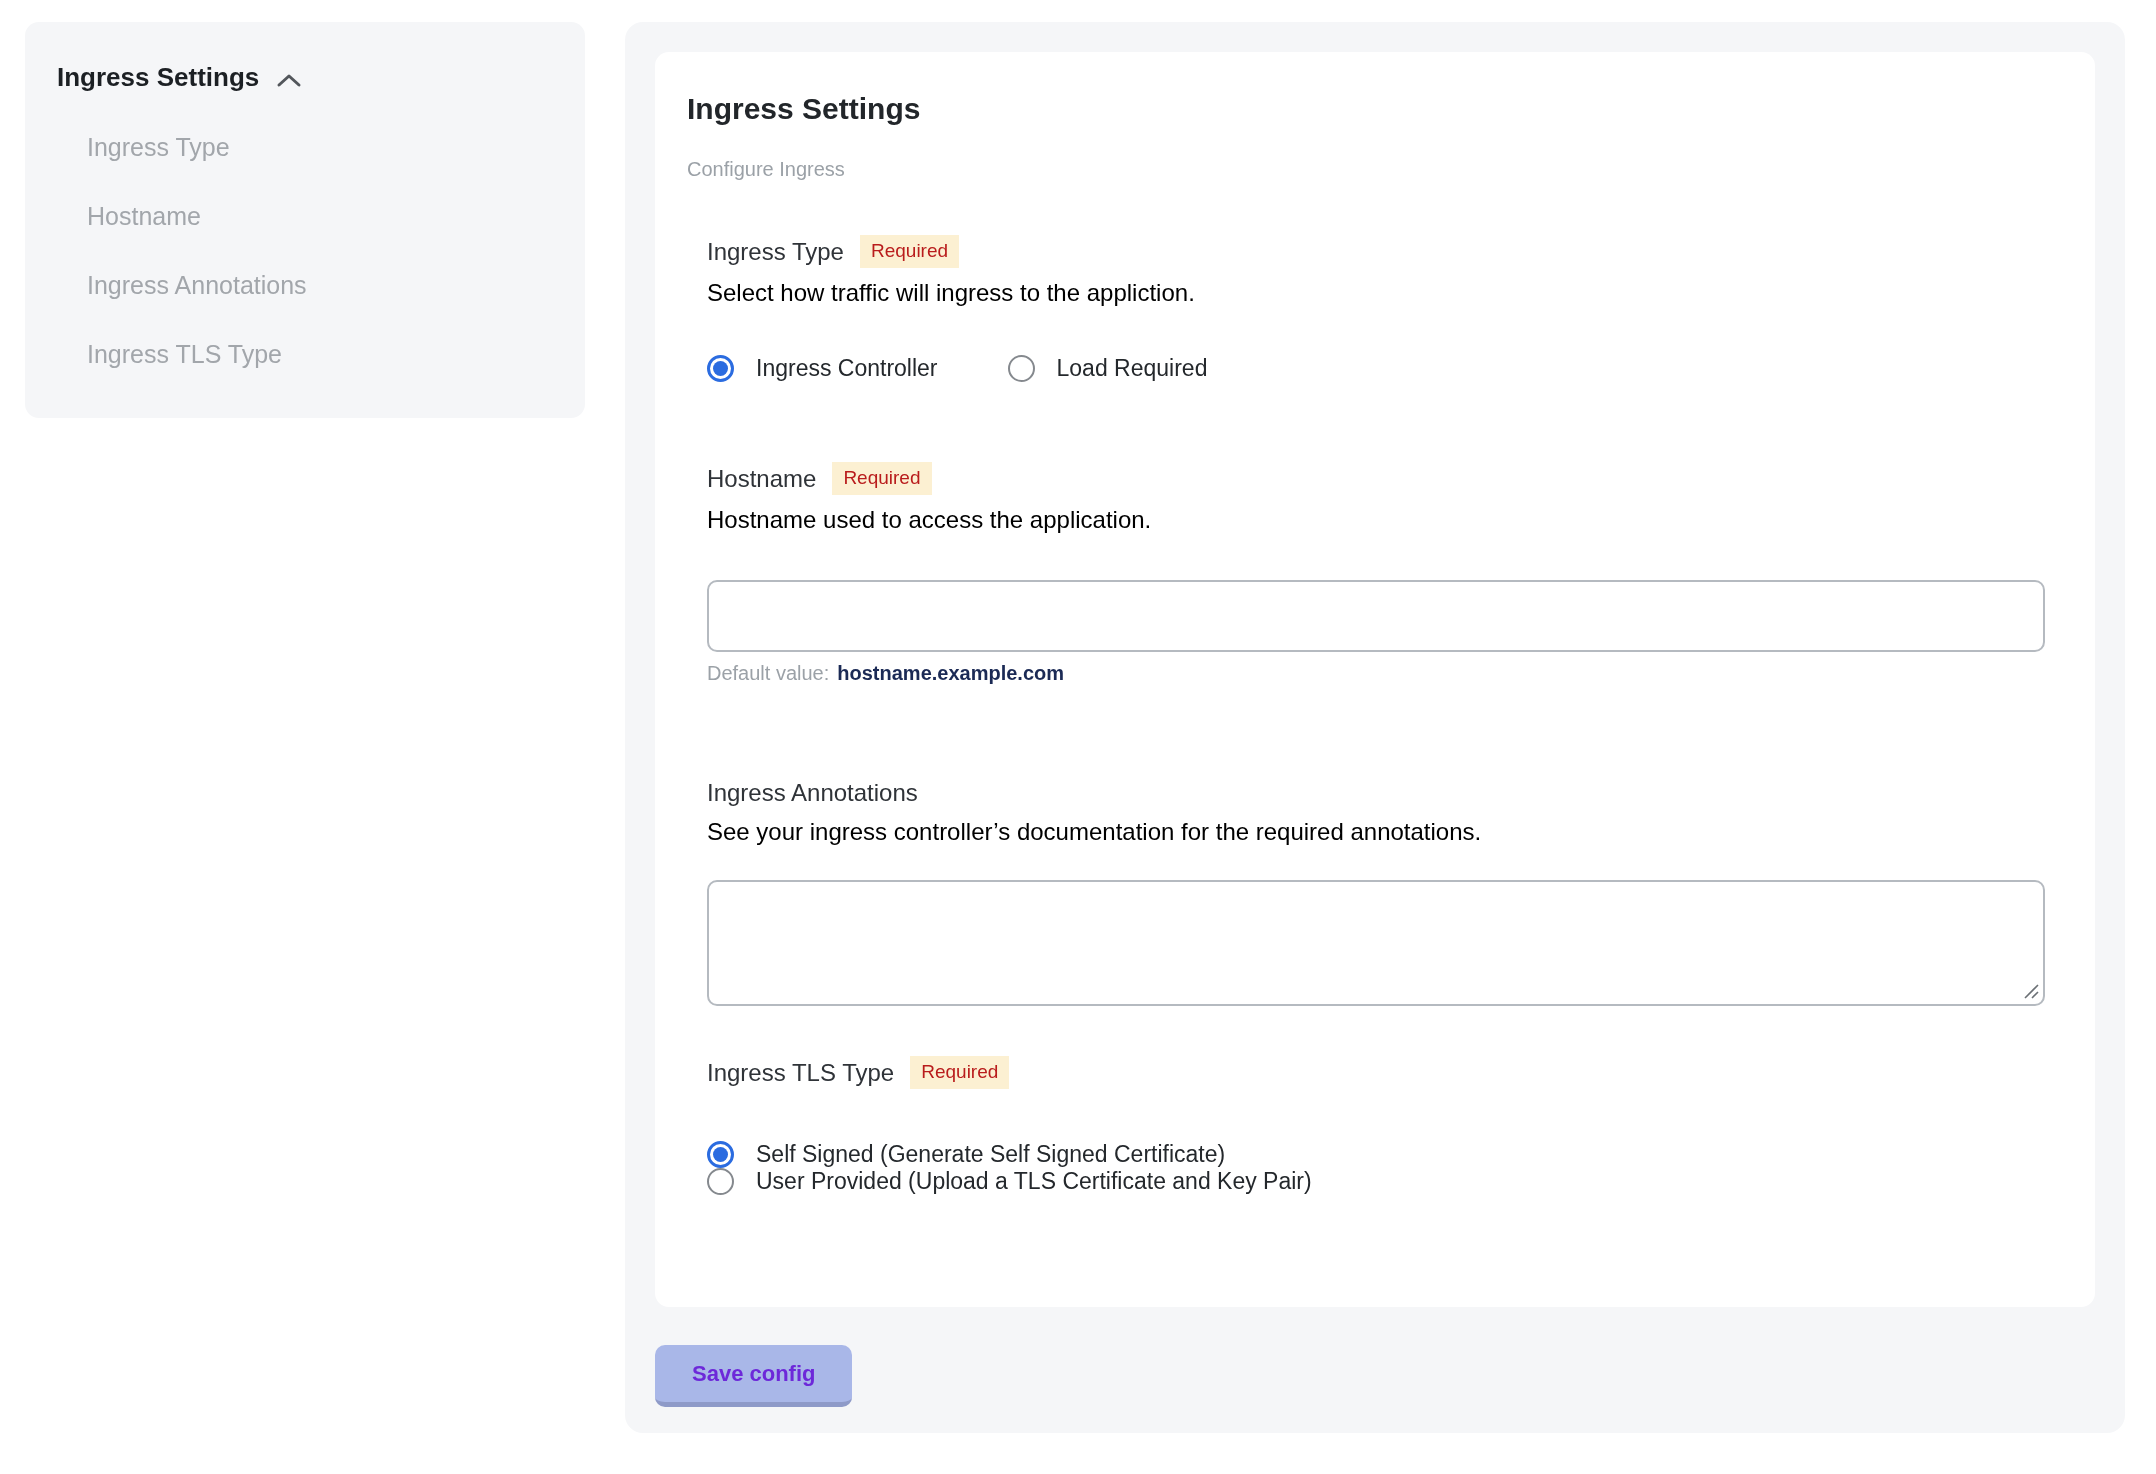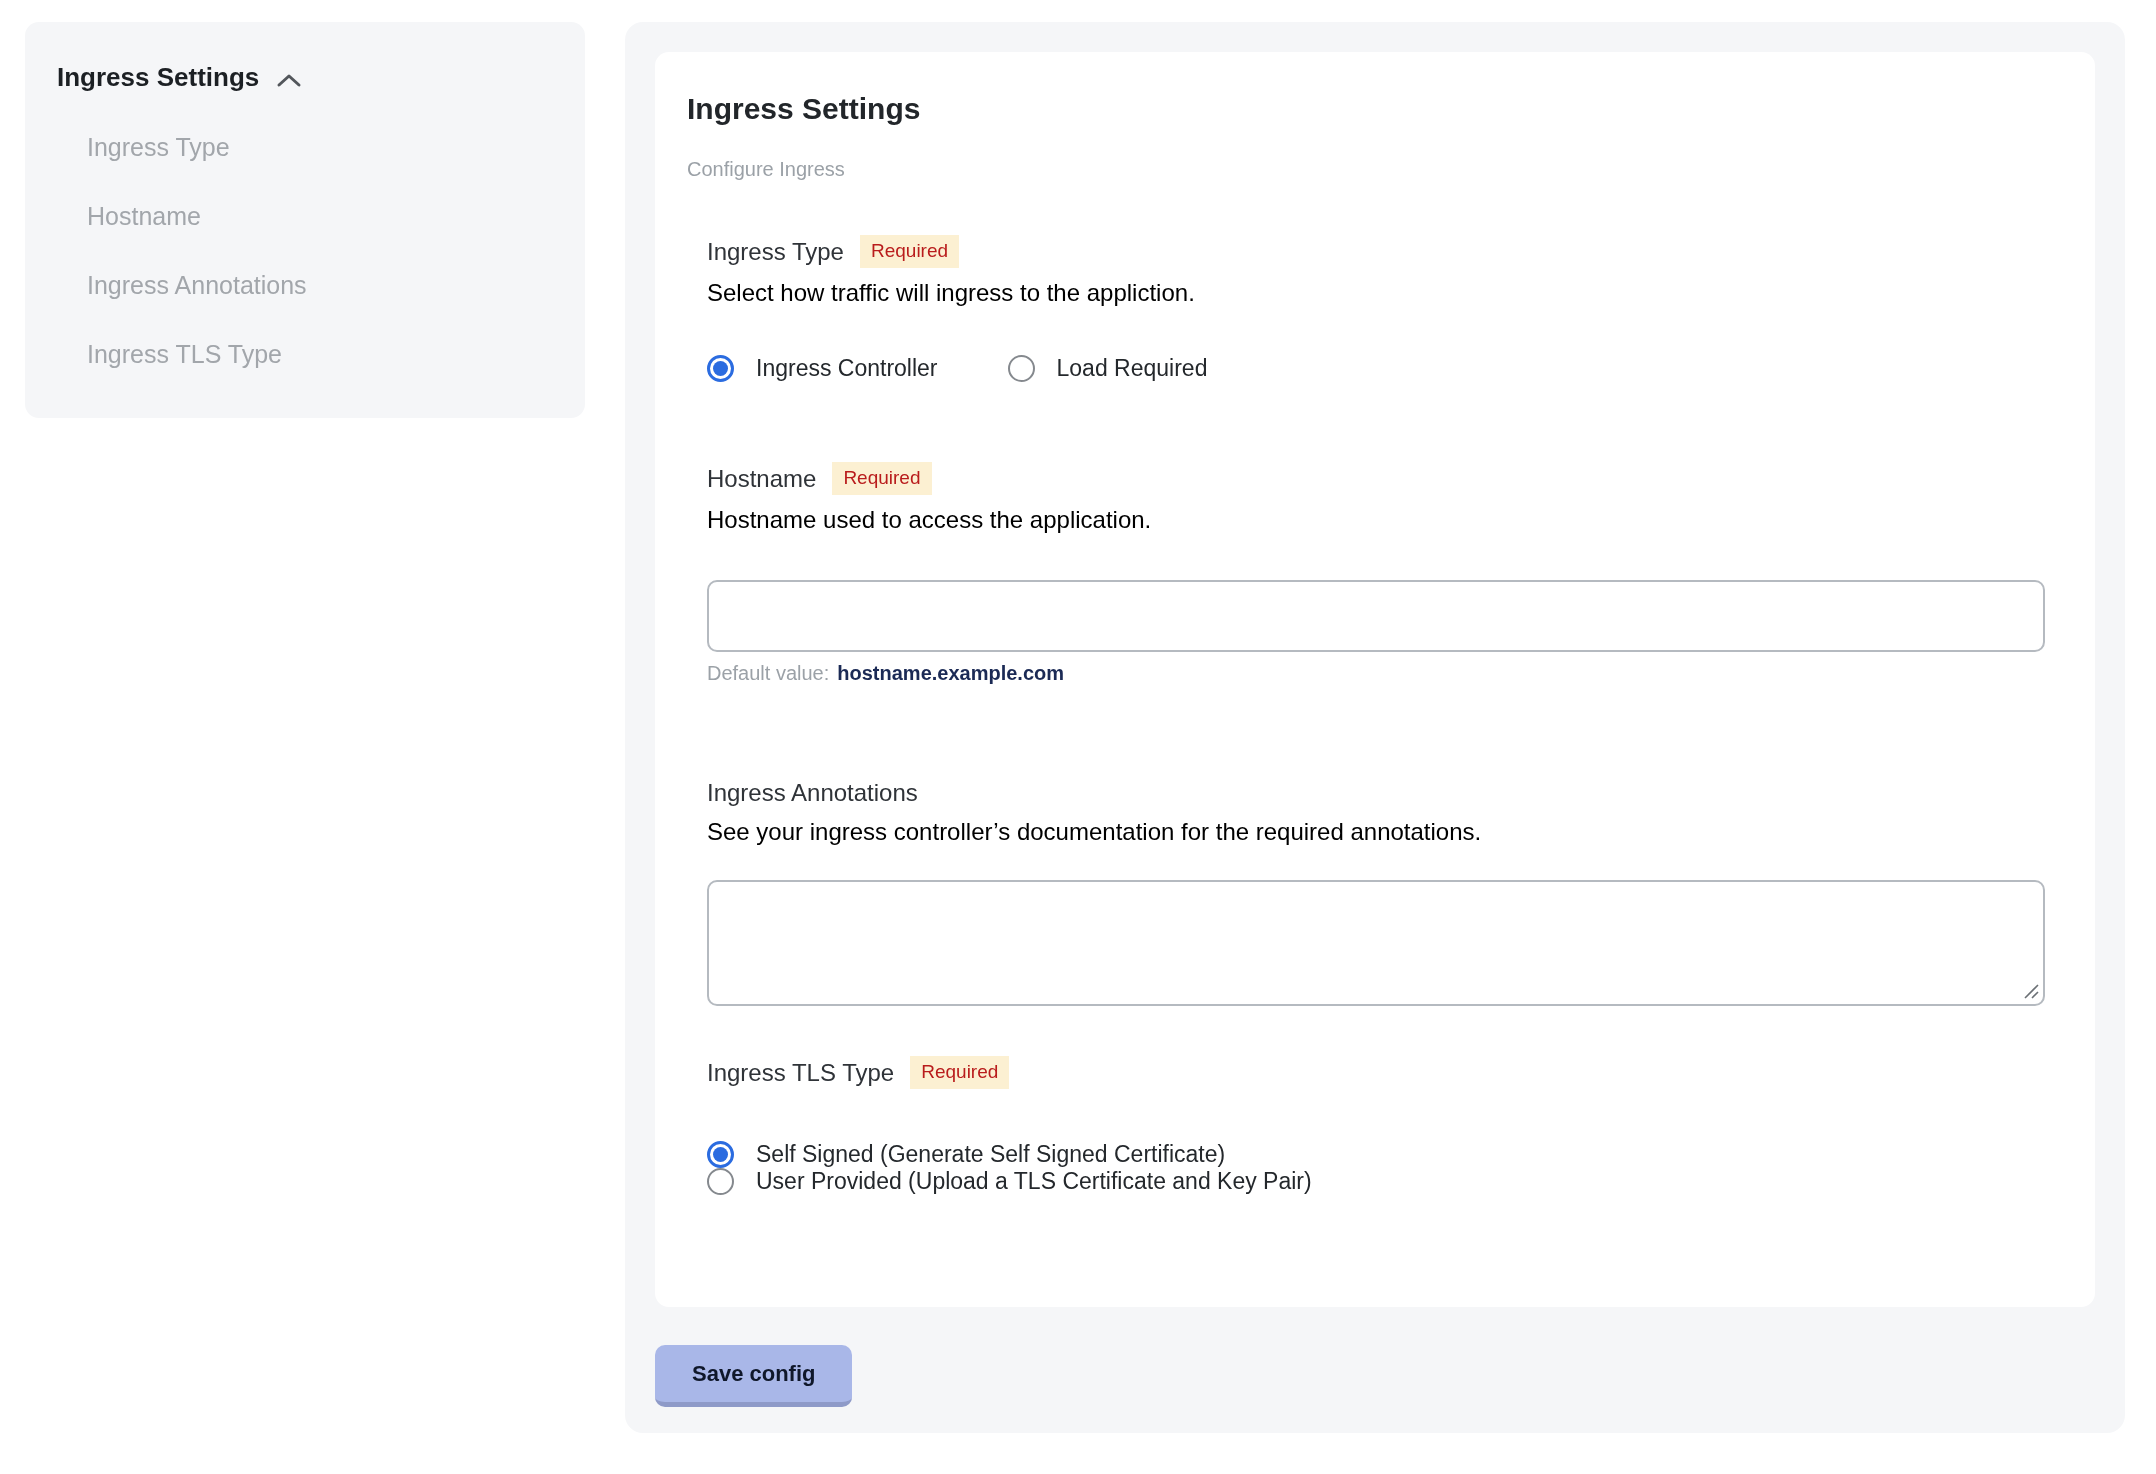"Save config" .save-btn { color: #0f172a -> #6d28d9 }
